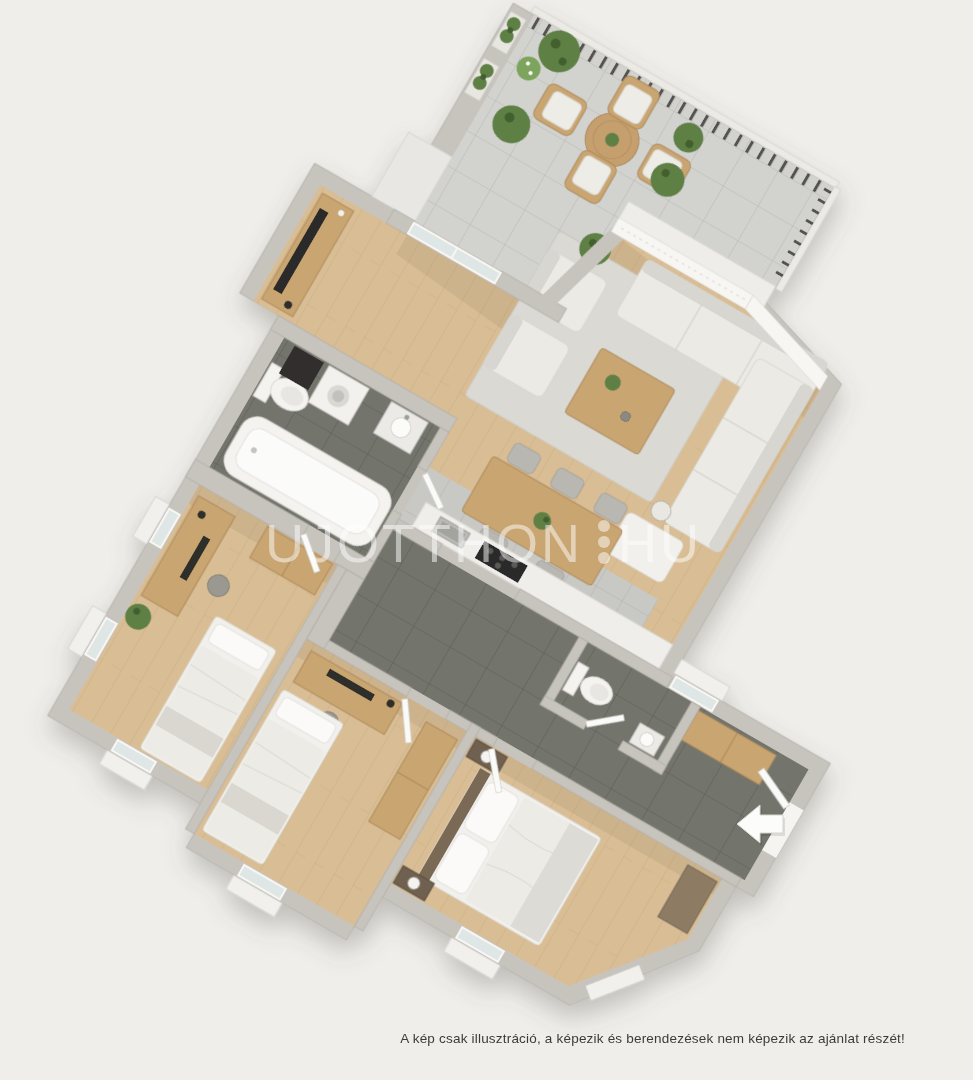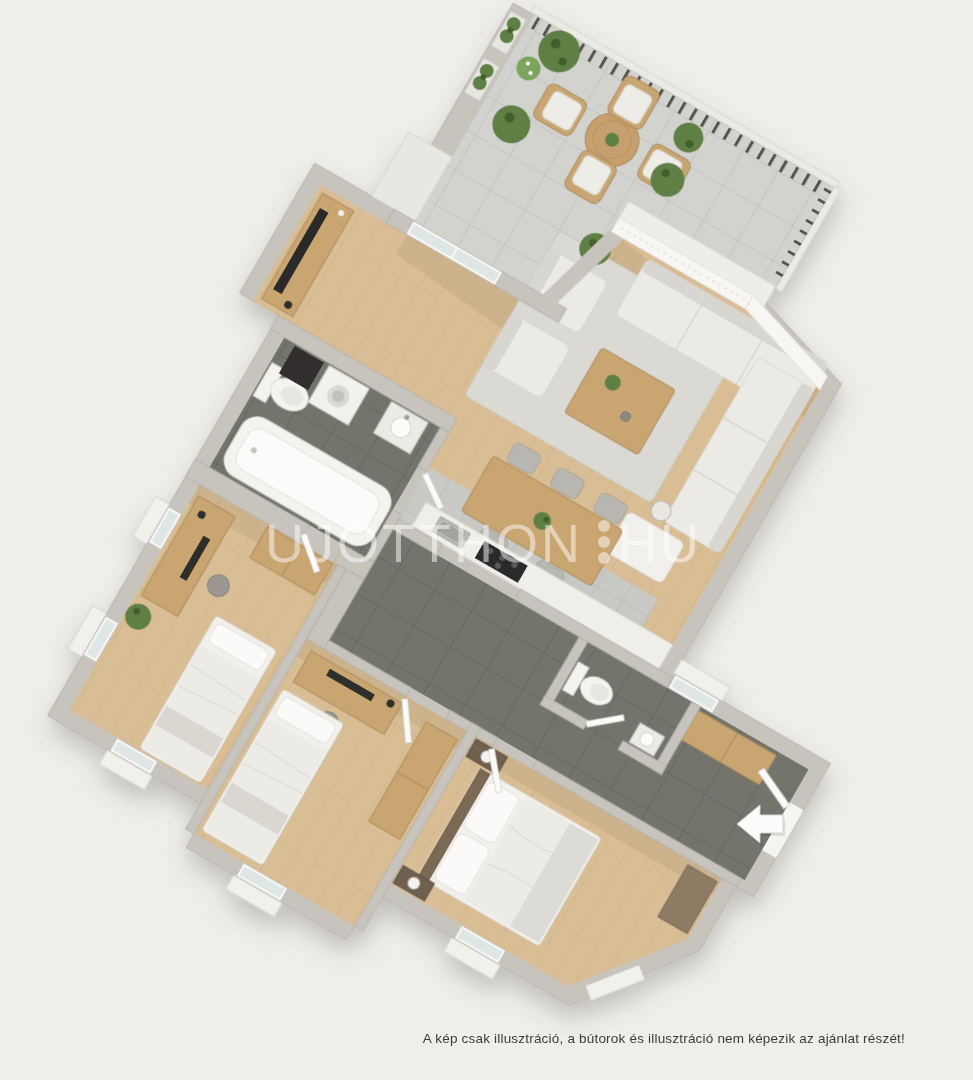"A kép csak illusztráció, a" div { text: bútorok és illusztráció -> képezik és berendezések }
